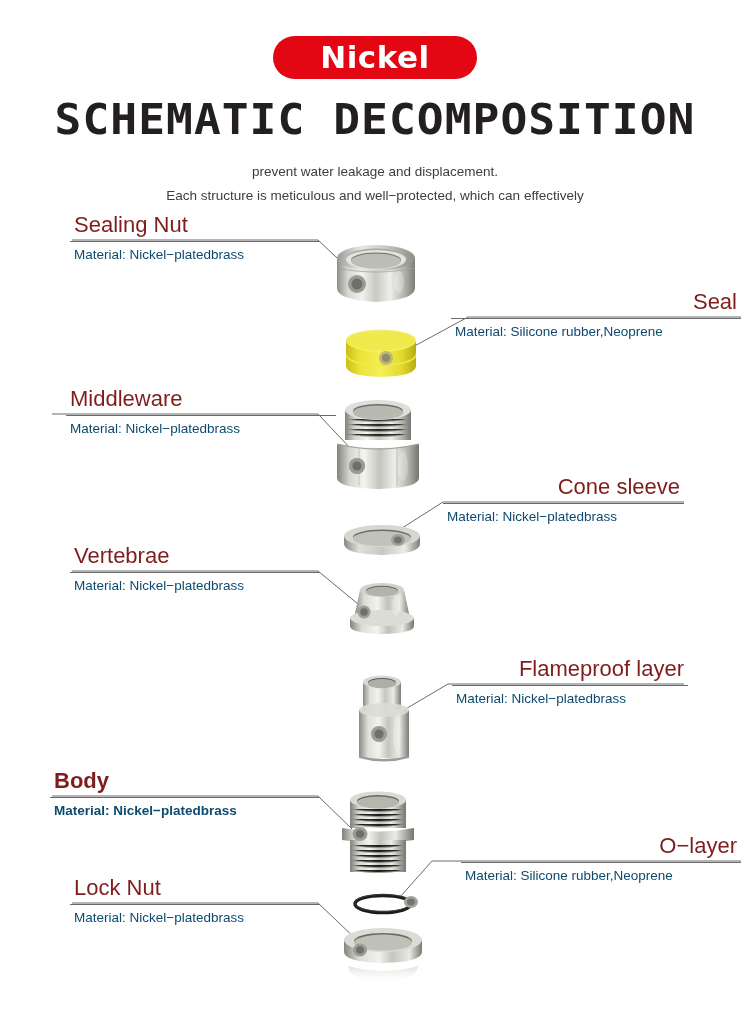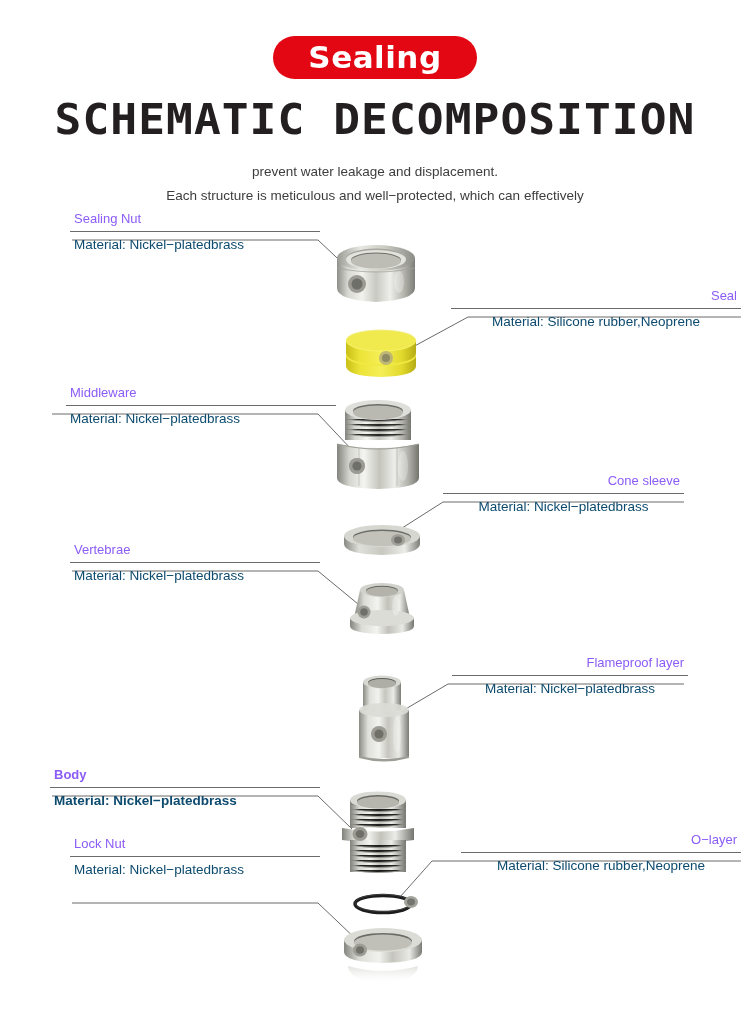"Sealing" span.logo-text { text: Sealing -> Nickel }
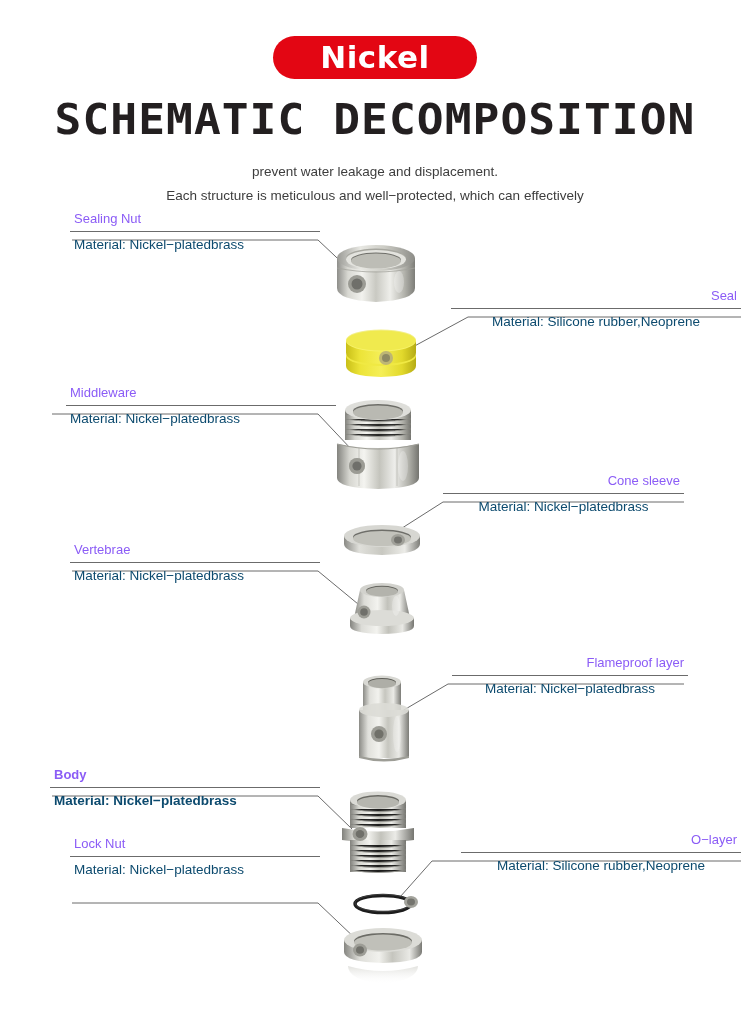"Sealing Nut" .callout .c-title { color: #8b5cf6 -> #7f1d1d; font-size: 13px -> 22px }
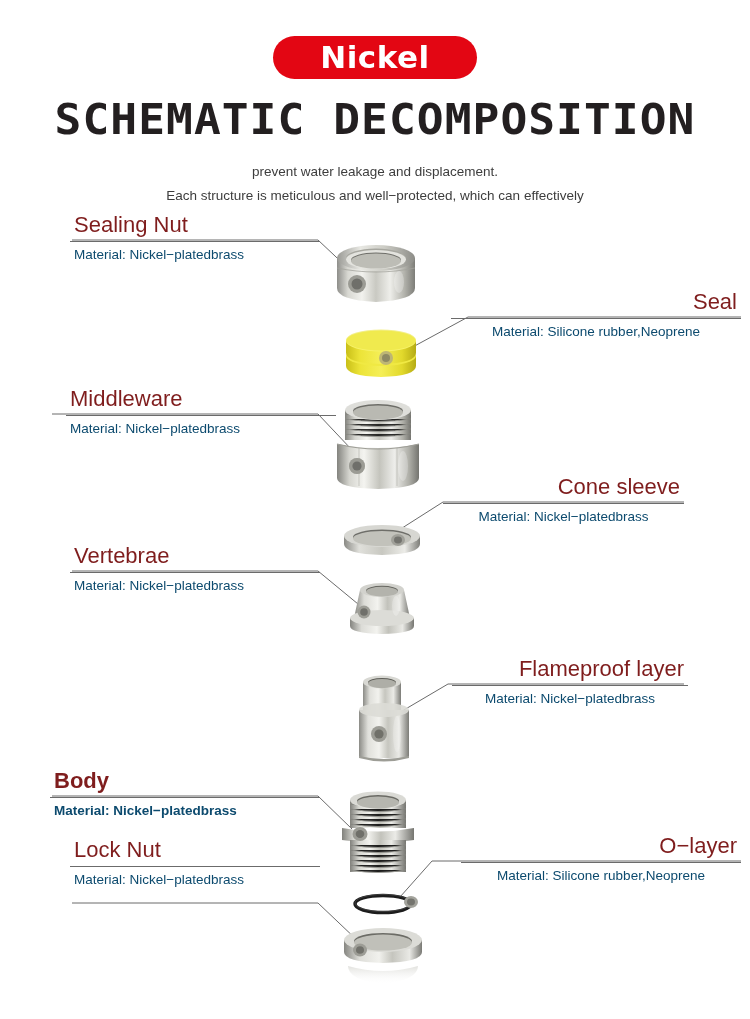"Material: Silicone rubber,Neoprene" .callout.right .c-mat { text-align: center -> left }
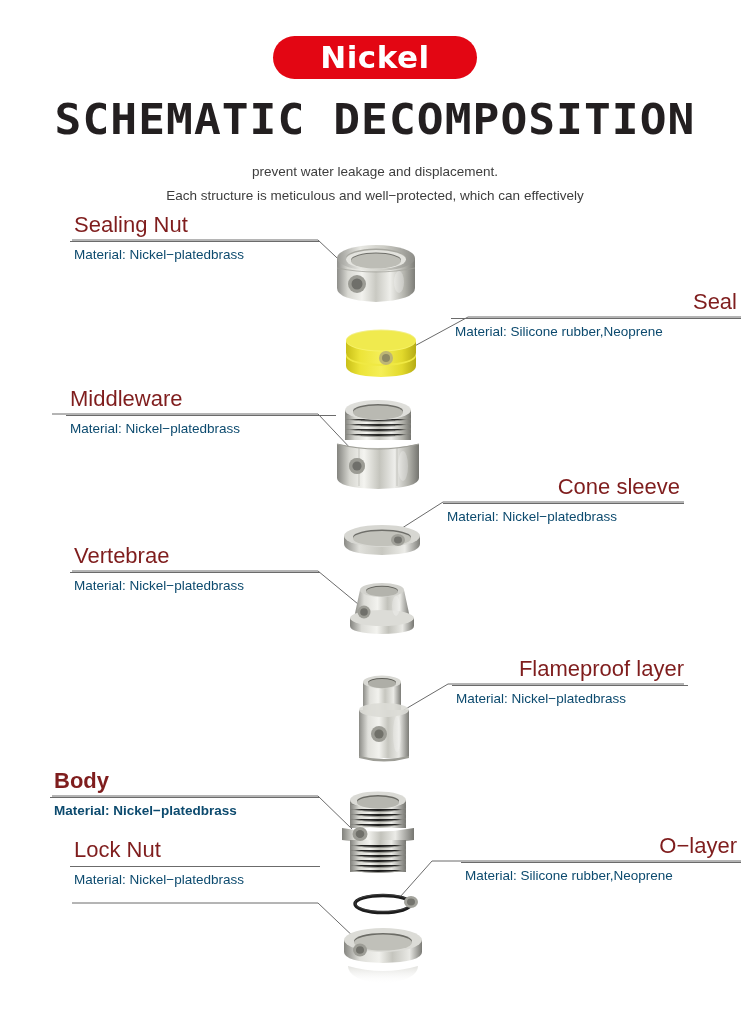"Lock Nut" div.callout { top: 837px -> 875px }
